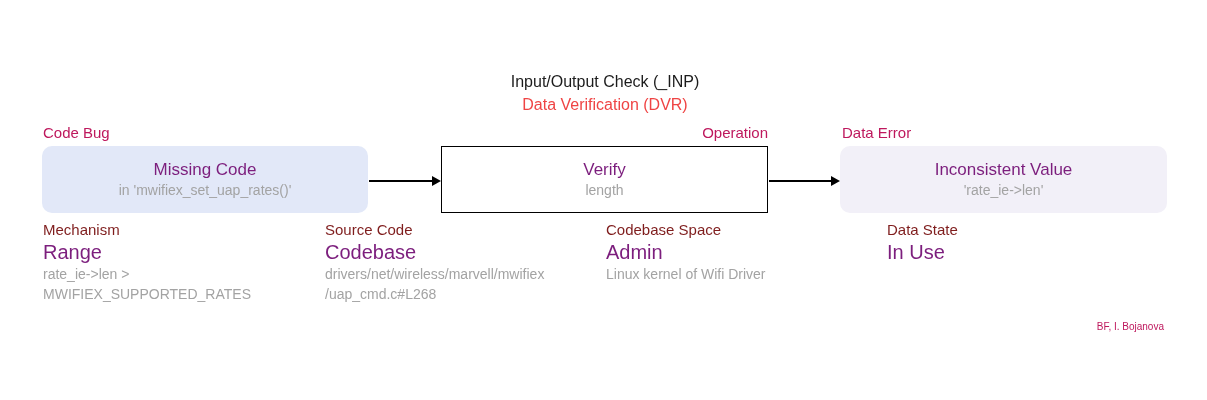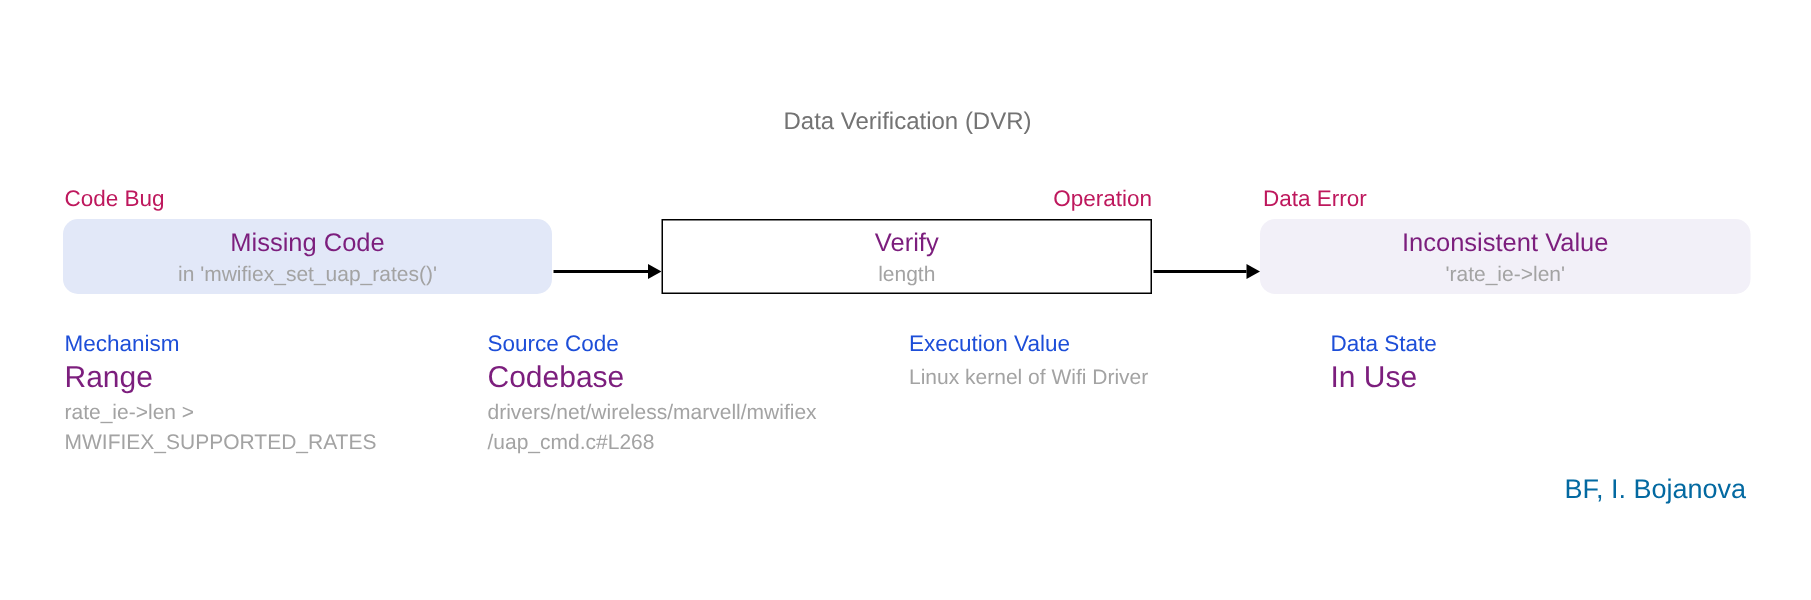"Input/Output Check (_INP)" div.class-line { html: none -> <div>Input/Output Check (_INP)</div> }
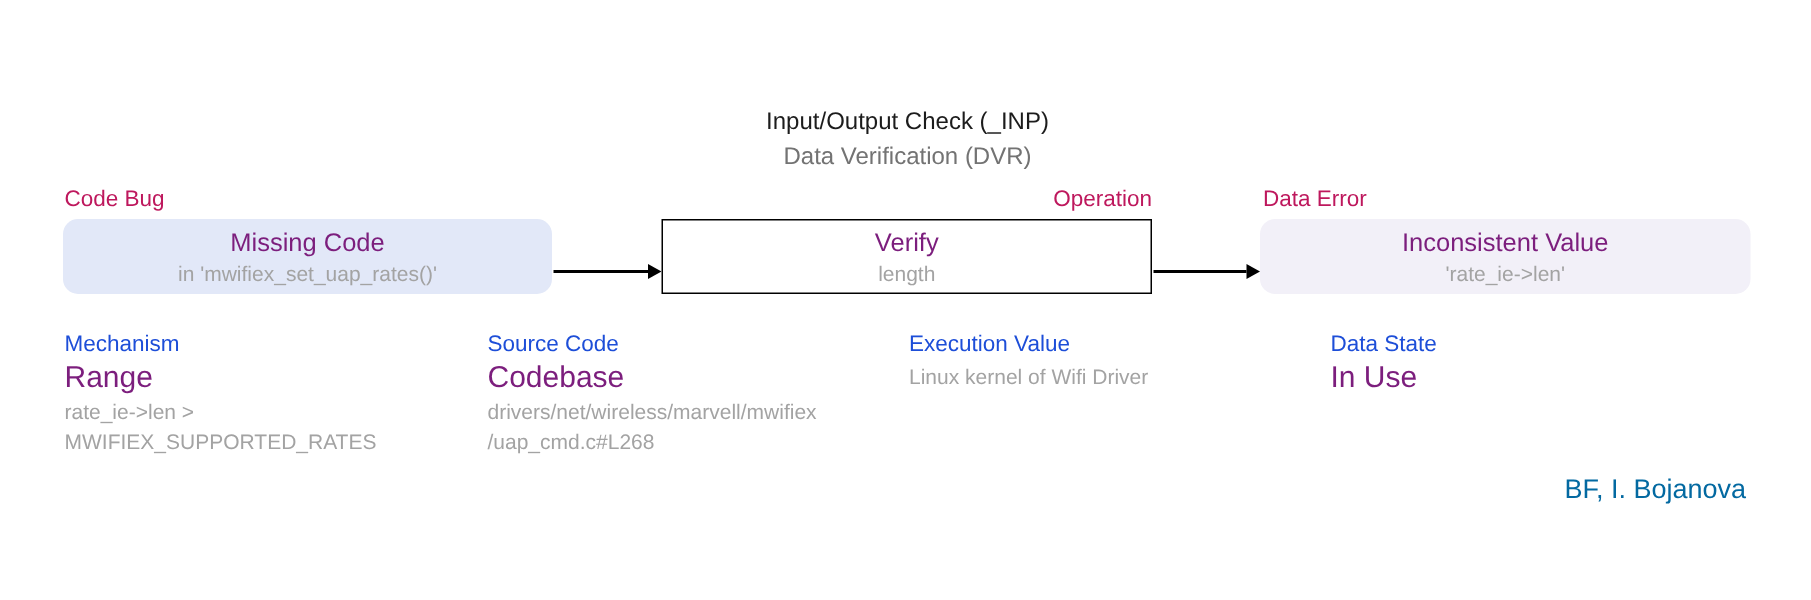"Data Verification (DVR)" .header .type-line { color: #737373 -> #ef4444 }
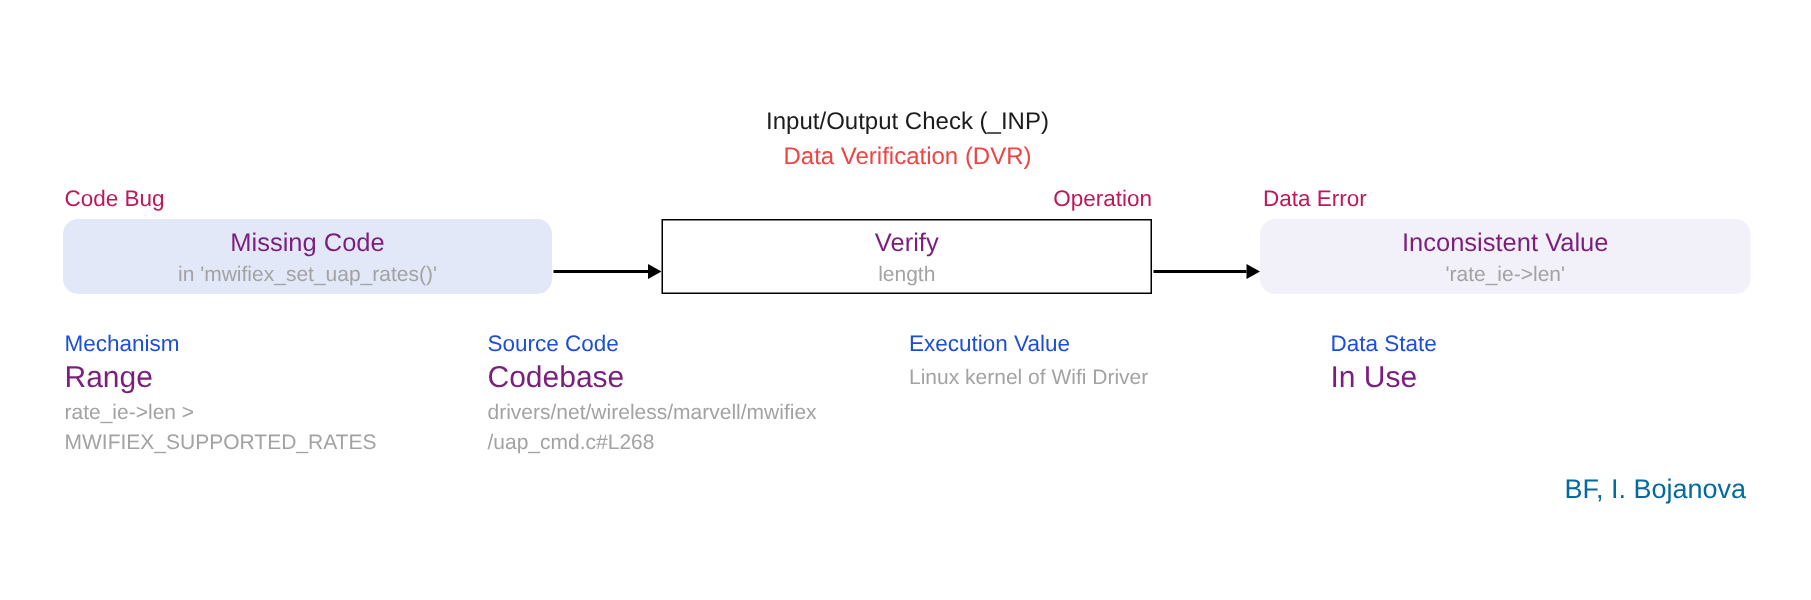"Missing Code" .flow-box { height: 50px -> 67px }
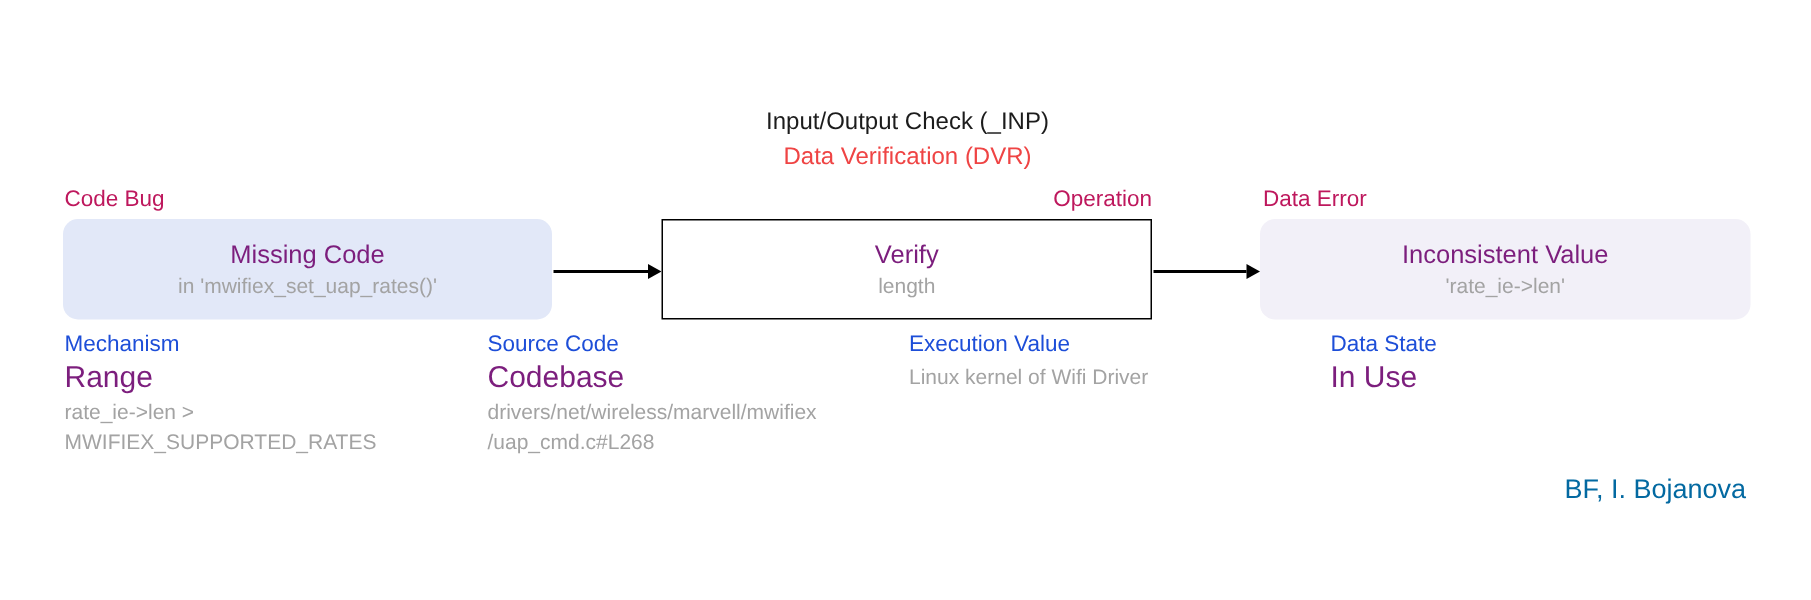"Mechanism" .attr-label { color: #1d4ed8 -> #7f1d1d }
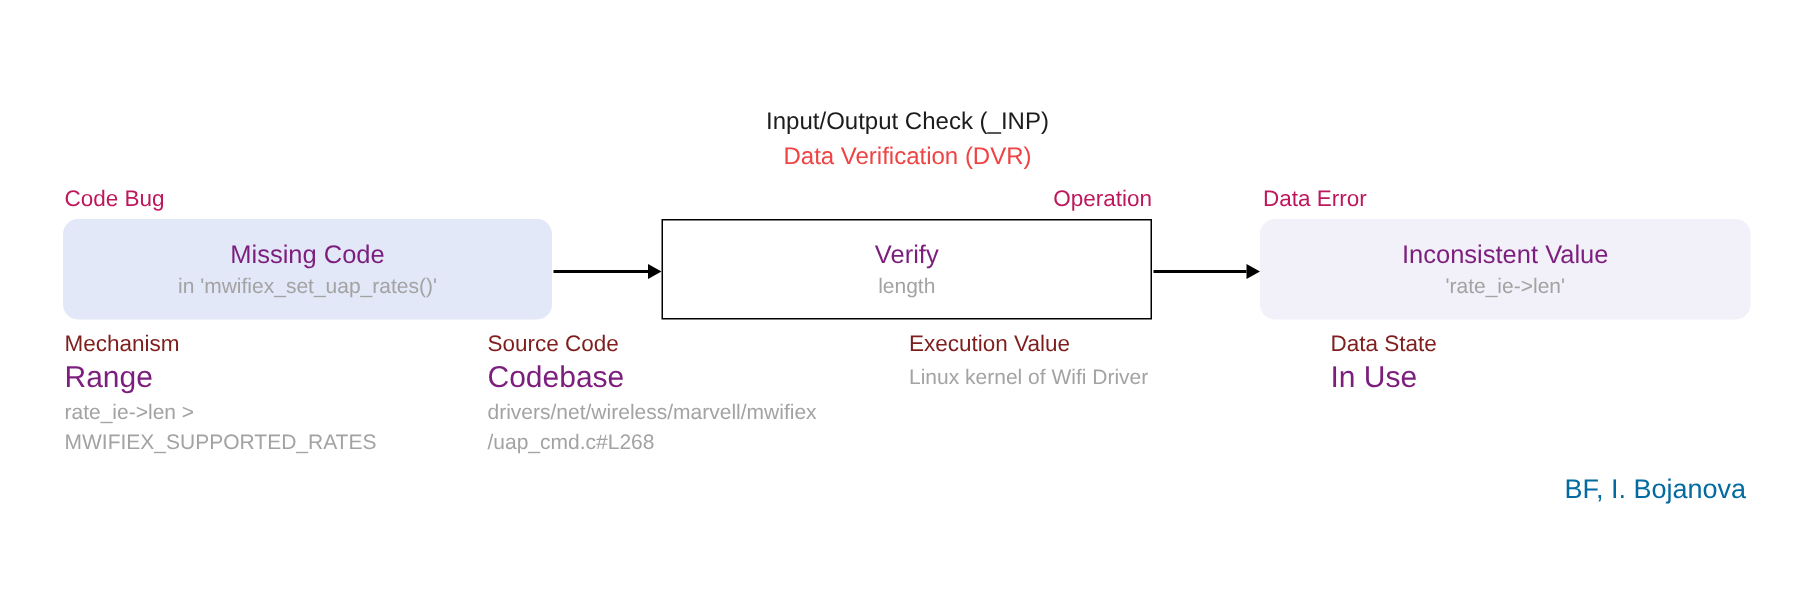"Execution Value" div.attr-label { text: Execution Value -> Codebase Space }
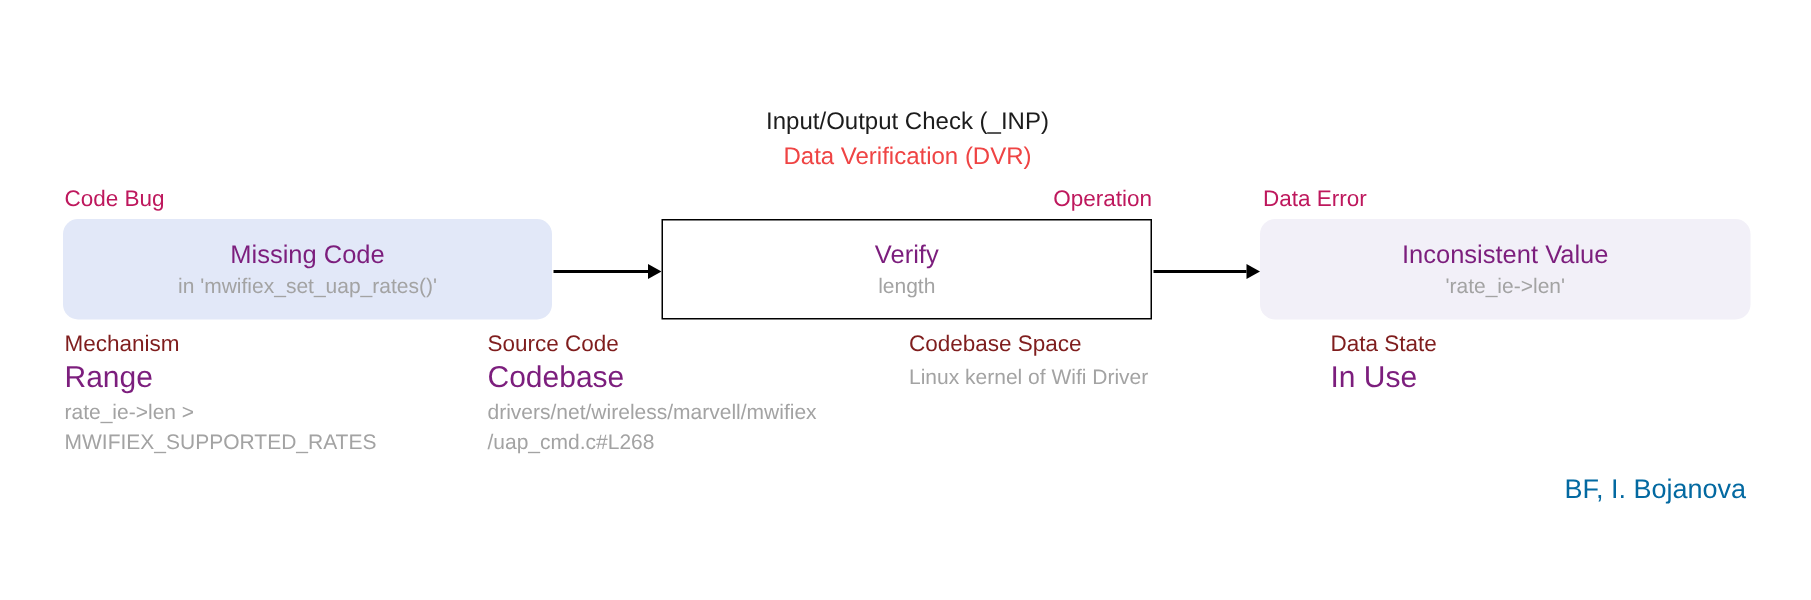"Admin" div.attr-value { html: none -> <div>Admin</div> }
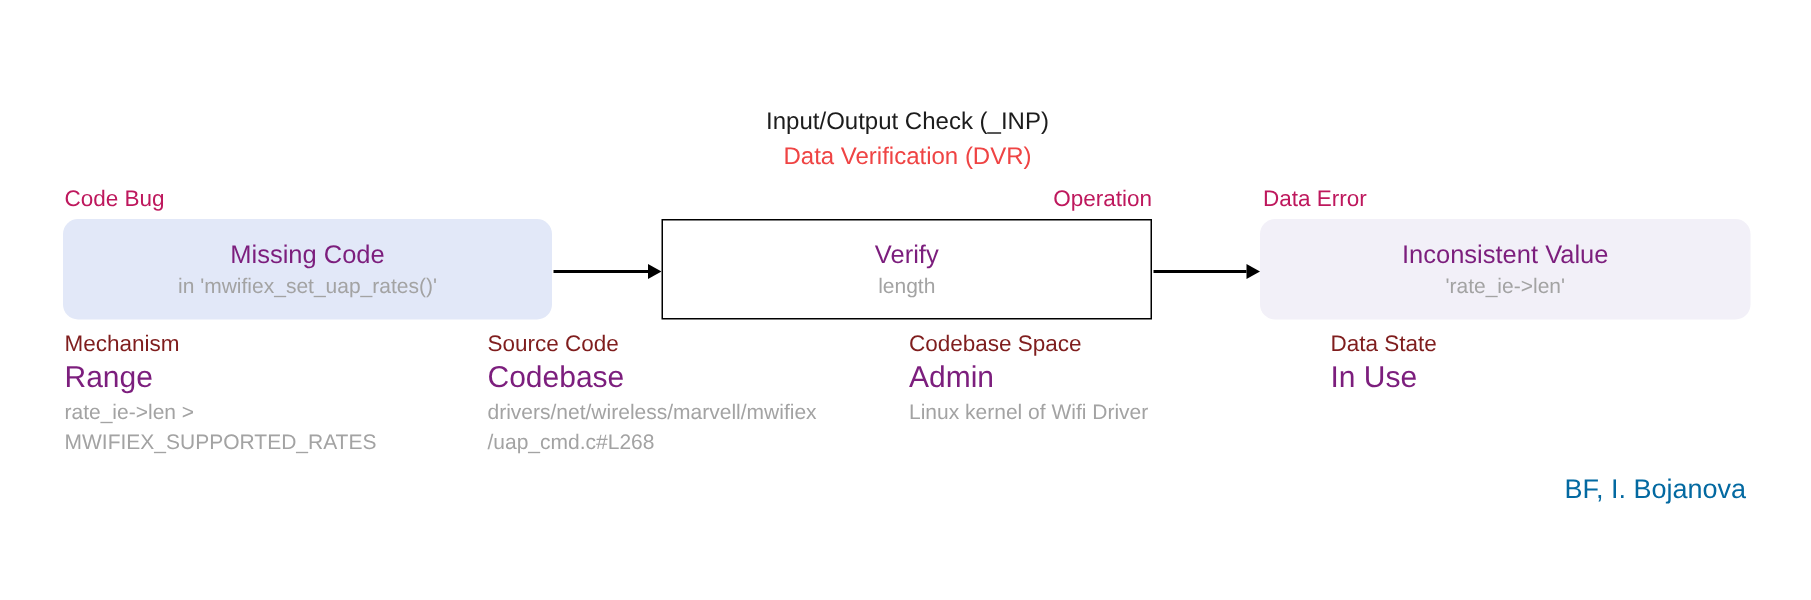"BF, I. Bojanova" .attribution { color: #0369a1 -> #be185d; font-size: 18px -> 10px }
